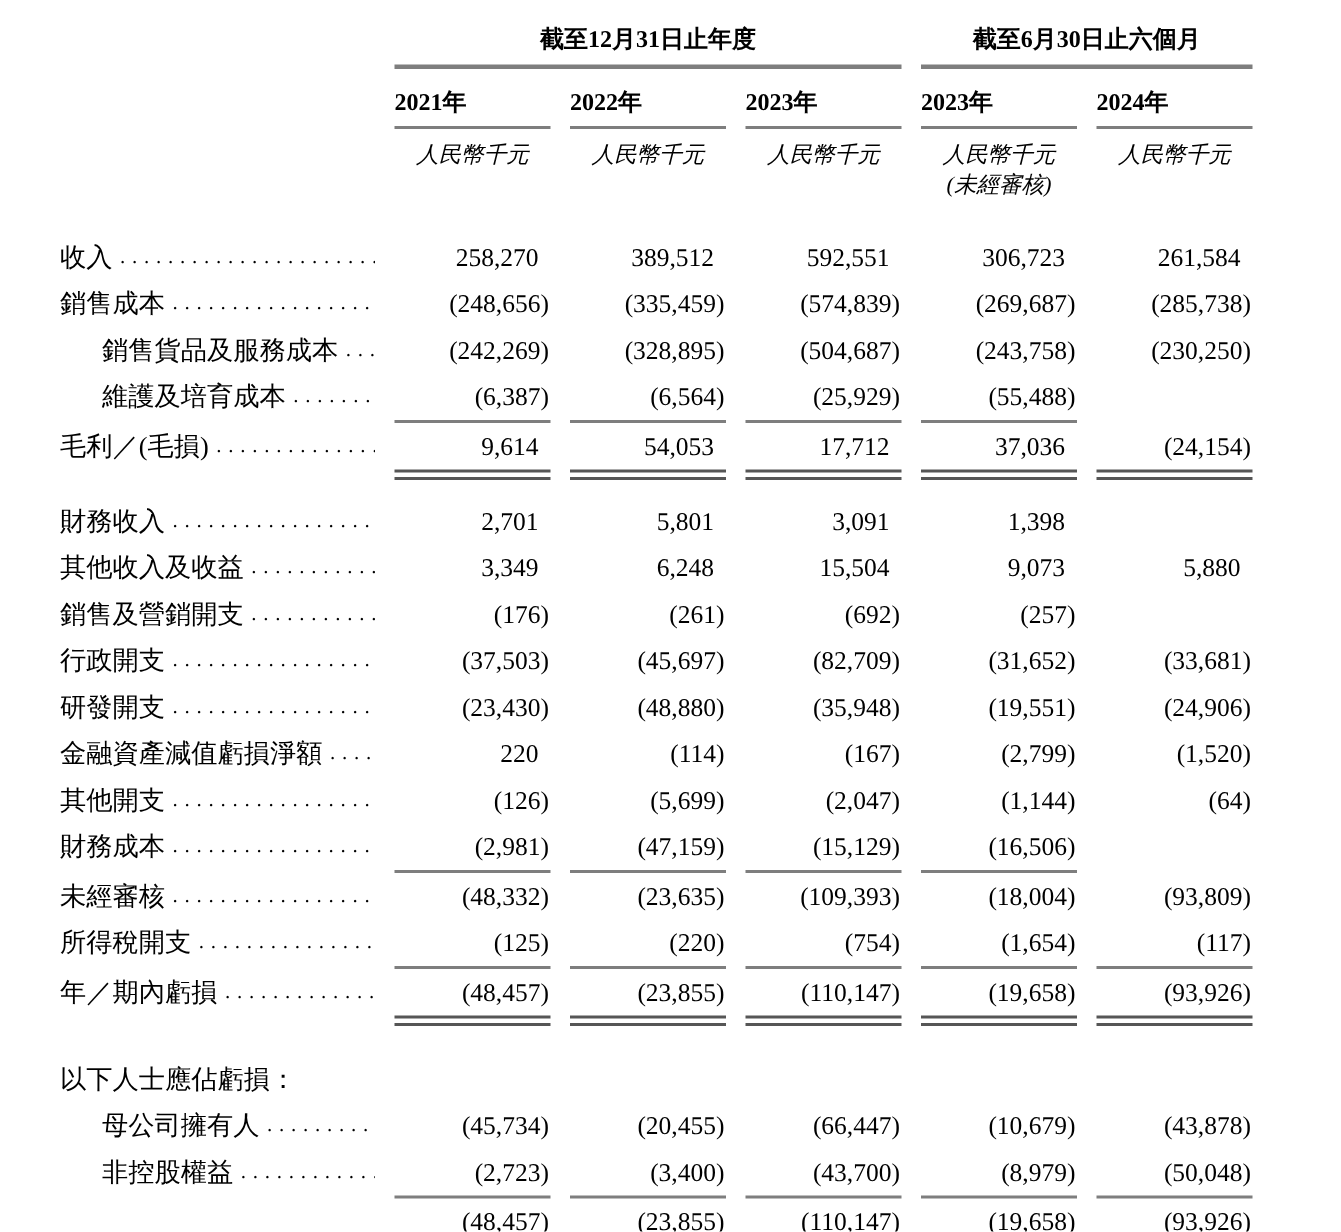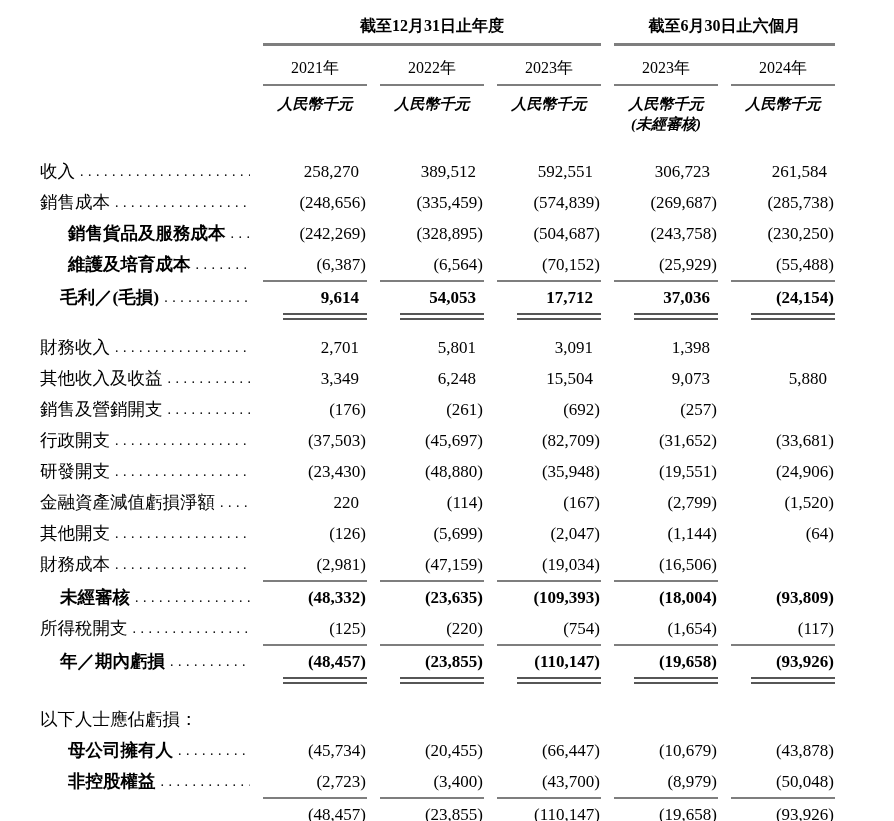"2021年" .year-cell { font-weight: normal -> bold; text-align: center -> left }
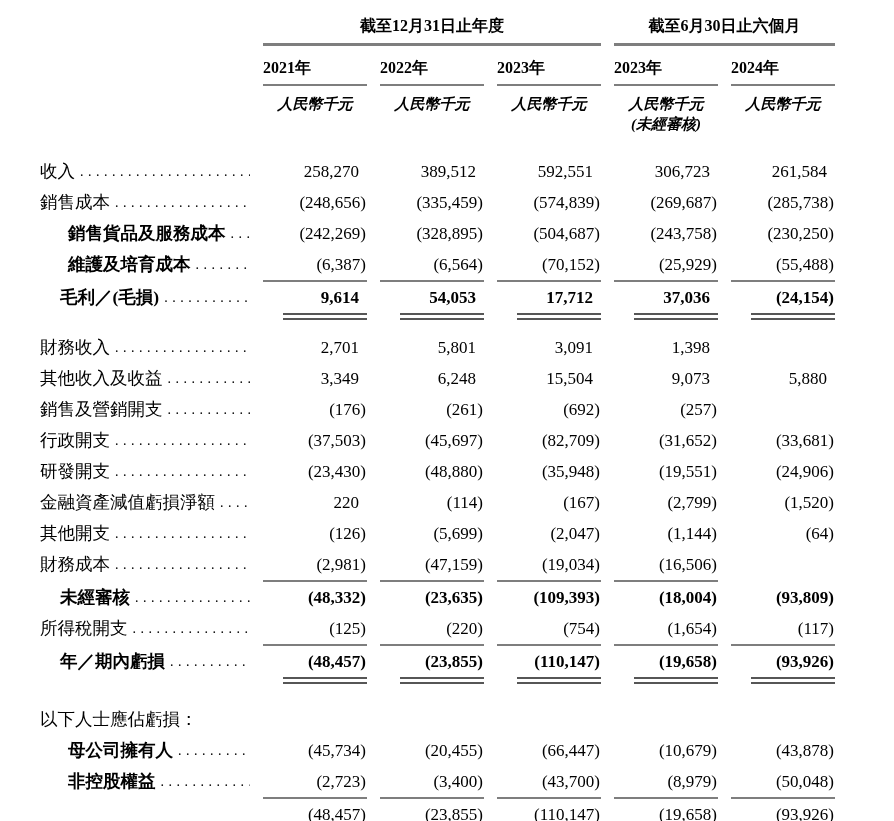"人民幣千元" .unit-cell { font-weight: bold -> none }
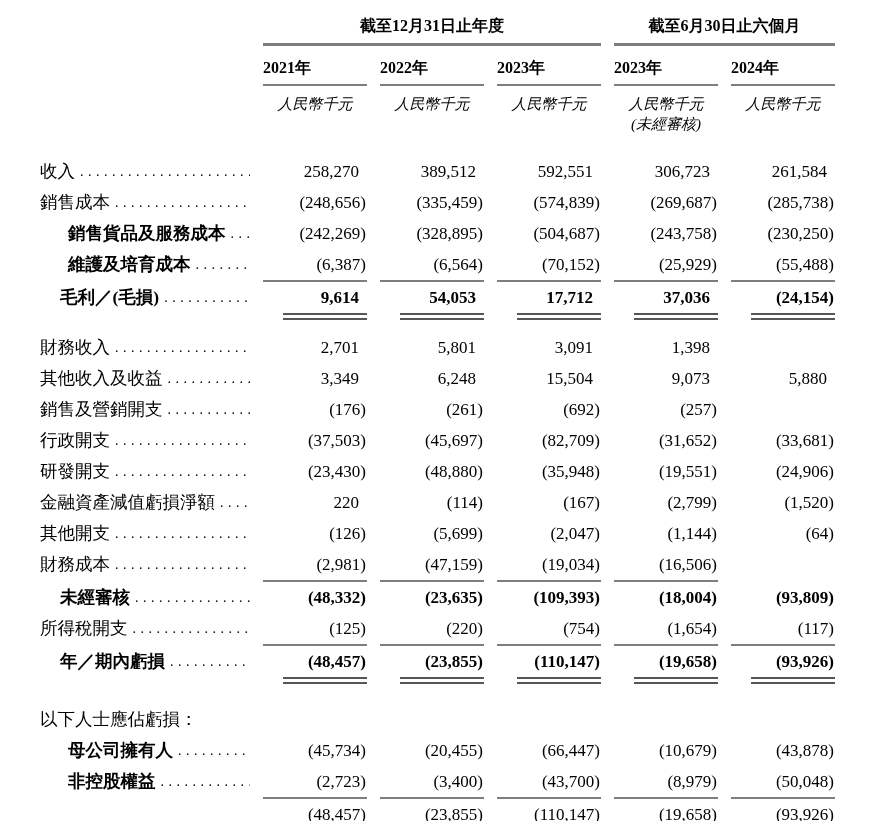"銷售貨品及服務成本" .drow.indent .txt { font-weight: bold -> none }
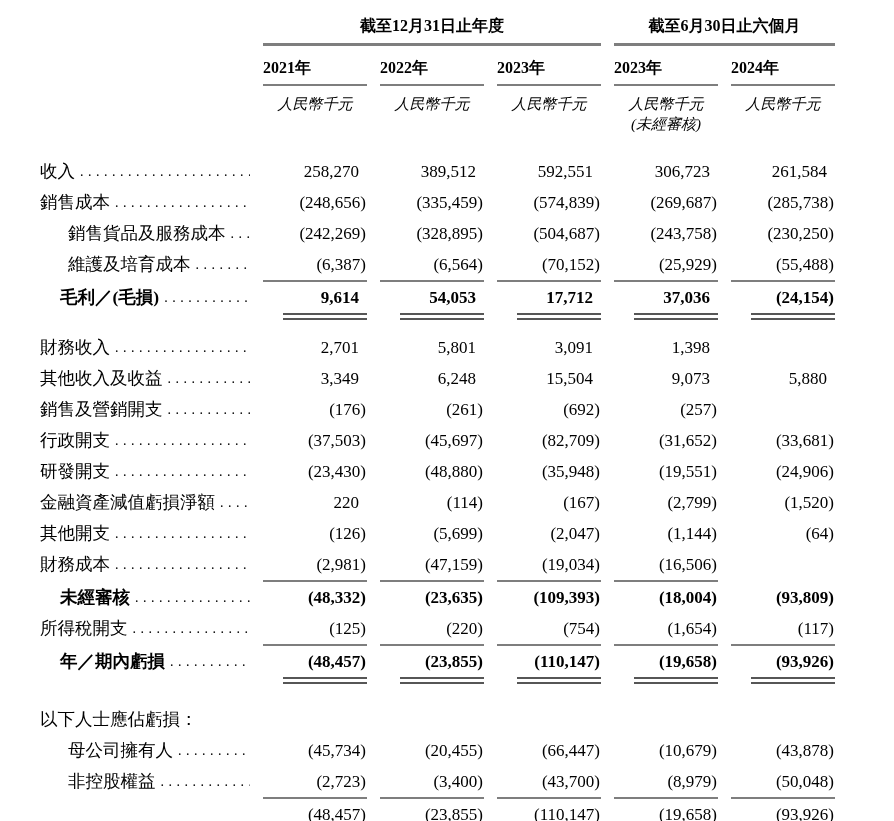"(70,152)" div.num { html: <div>(70,152)</div> -> none }
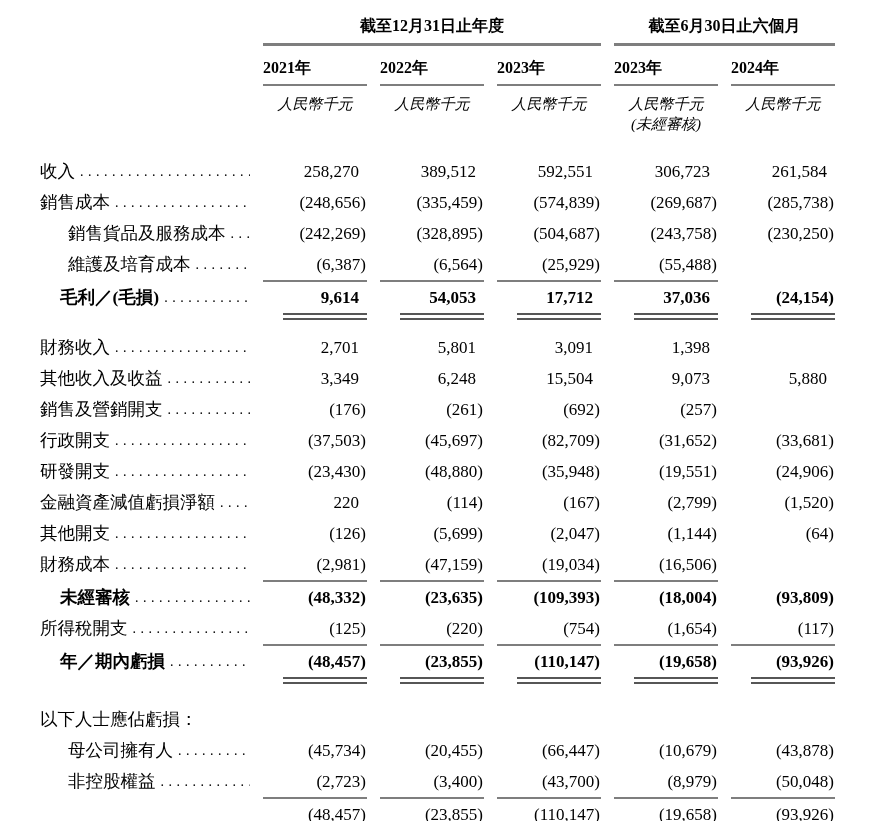"毛利／(毛損)" .drow.bold .txt,.drow.bold .num { font-weight: bold -> normal; margin-left: 20px -> none }
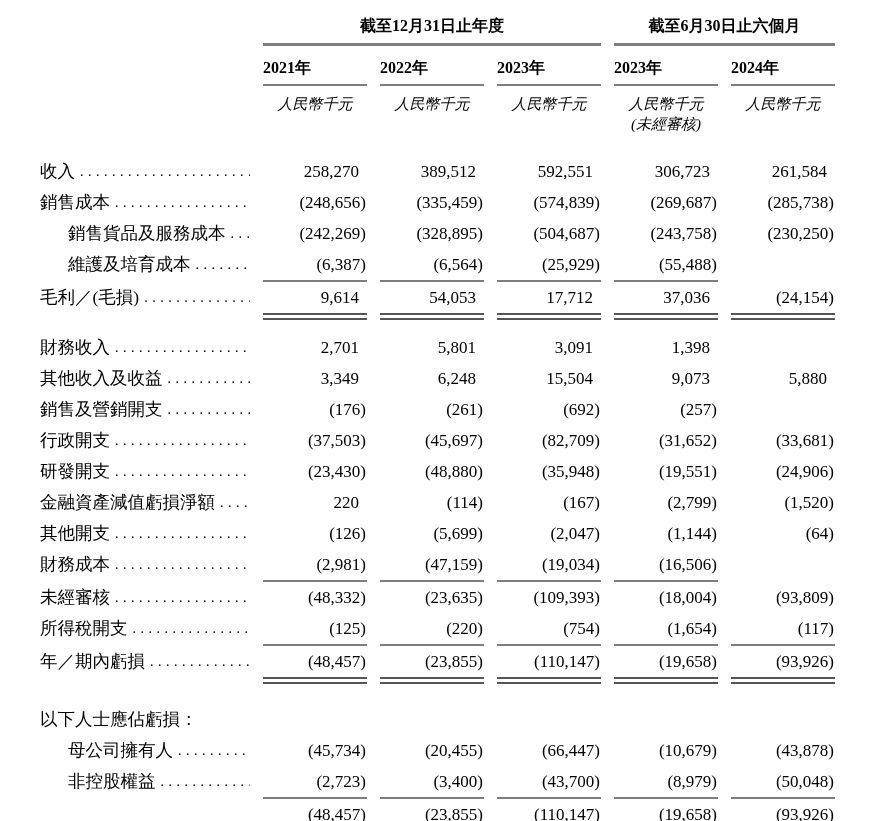"(19,034)" div.num { text: 19,034 -> 15,129 }
